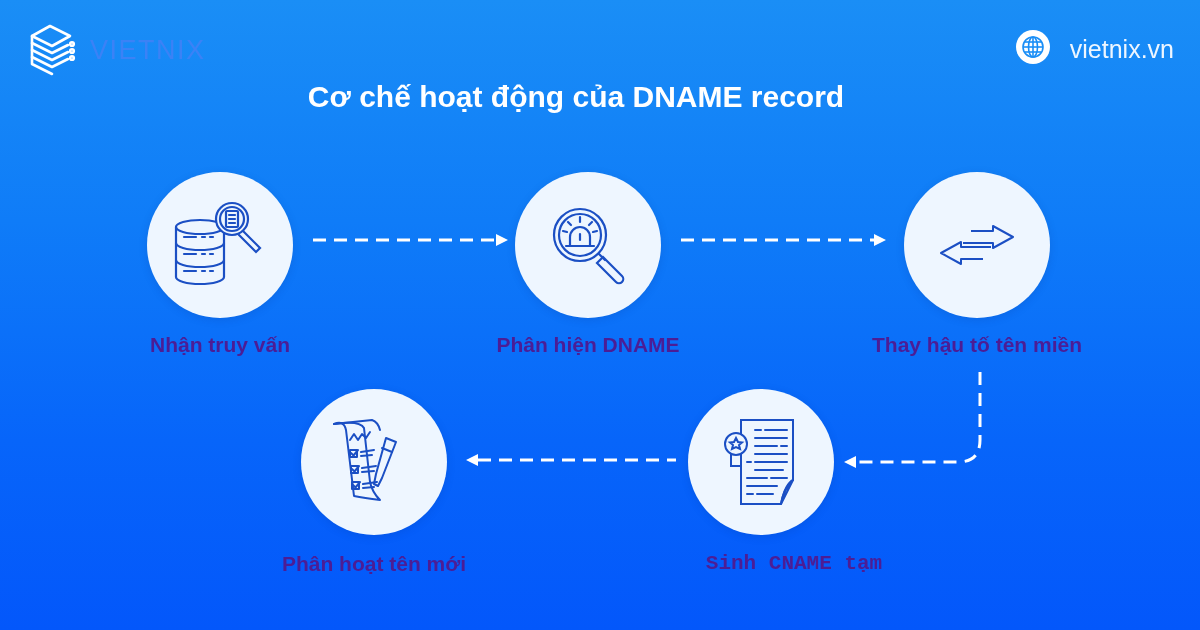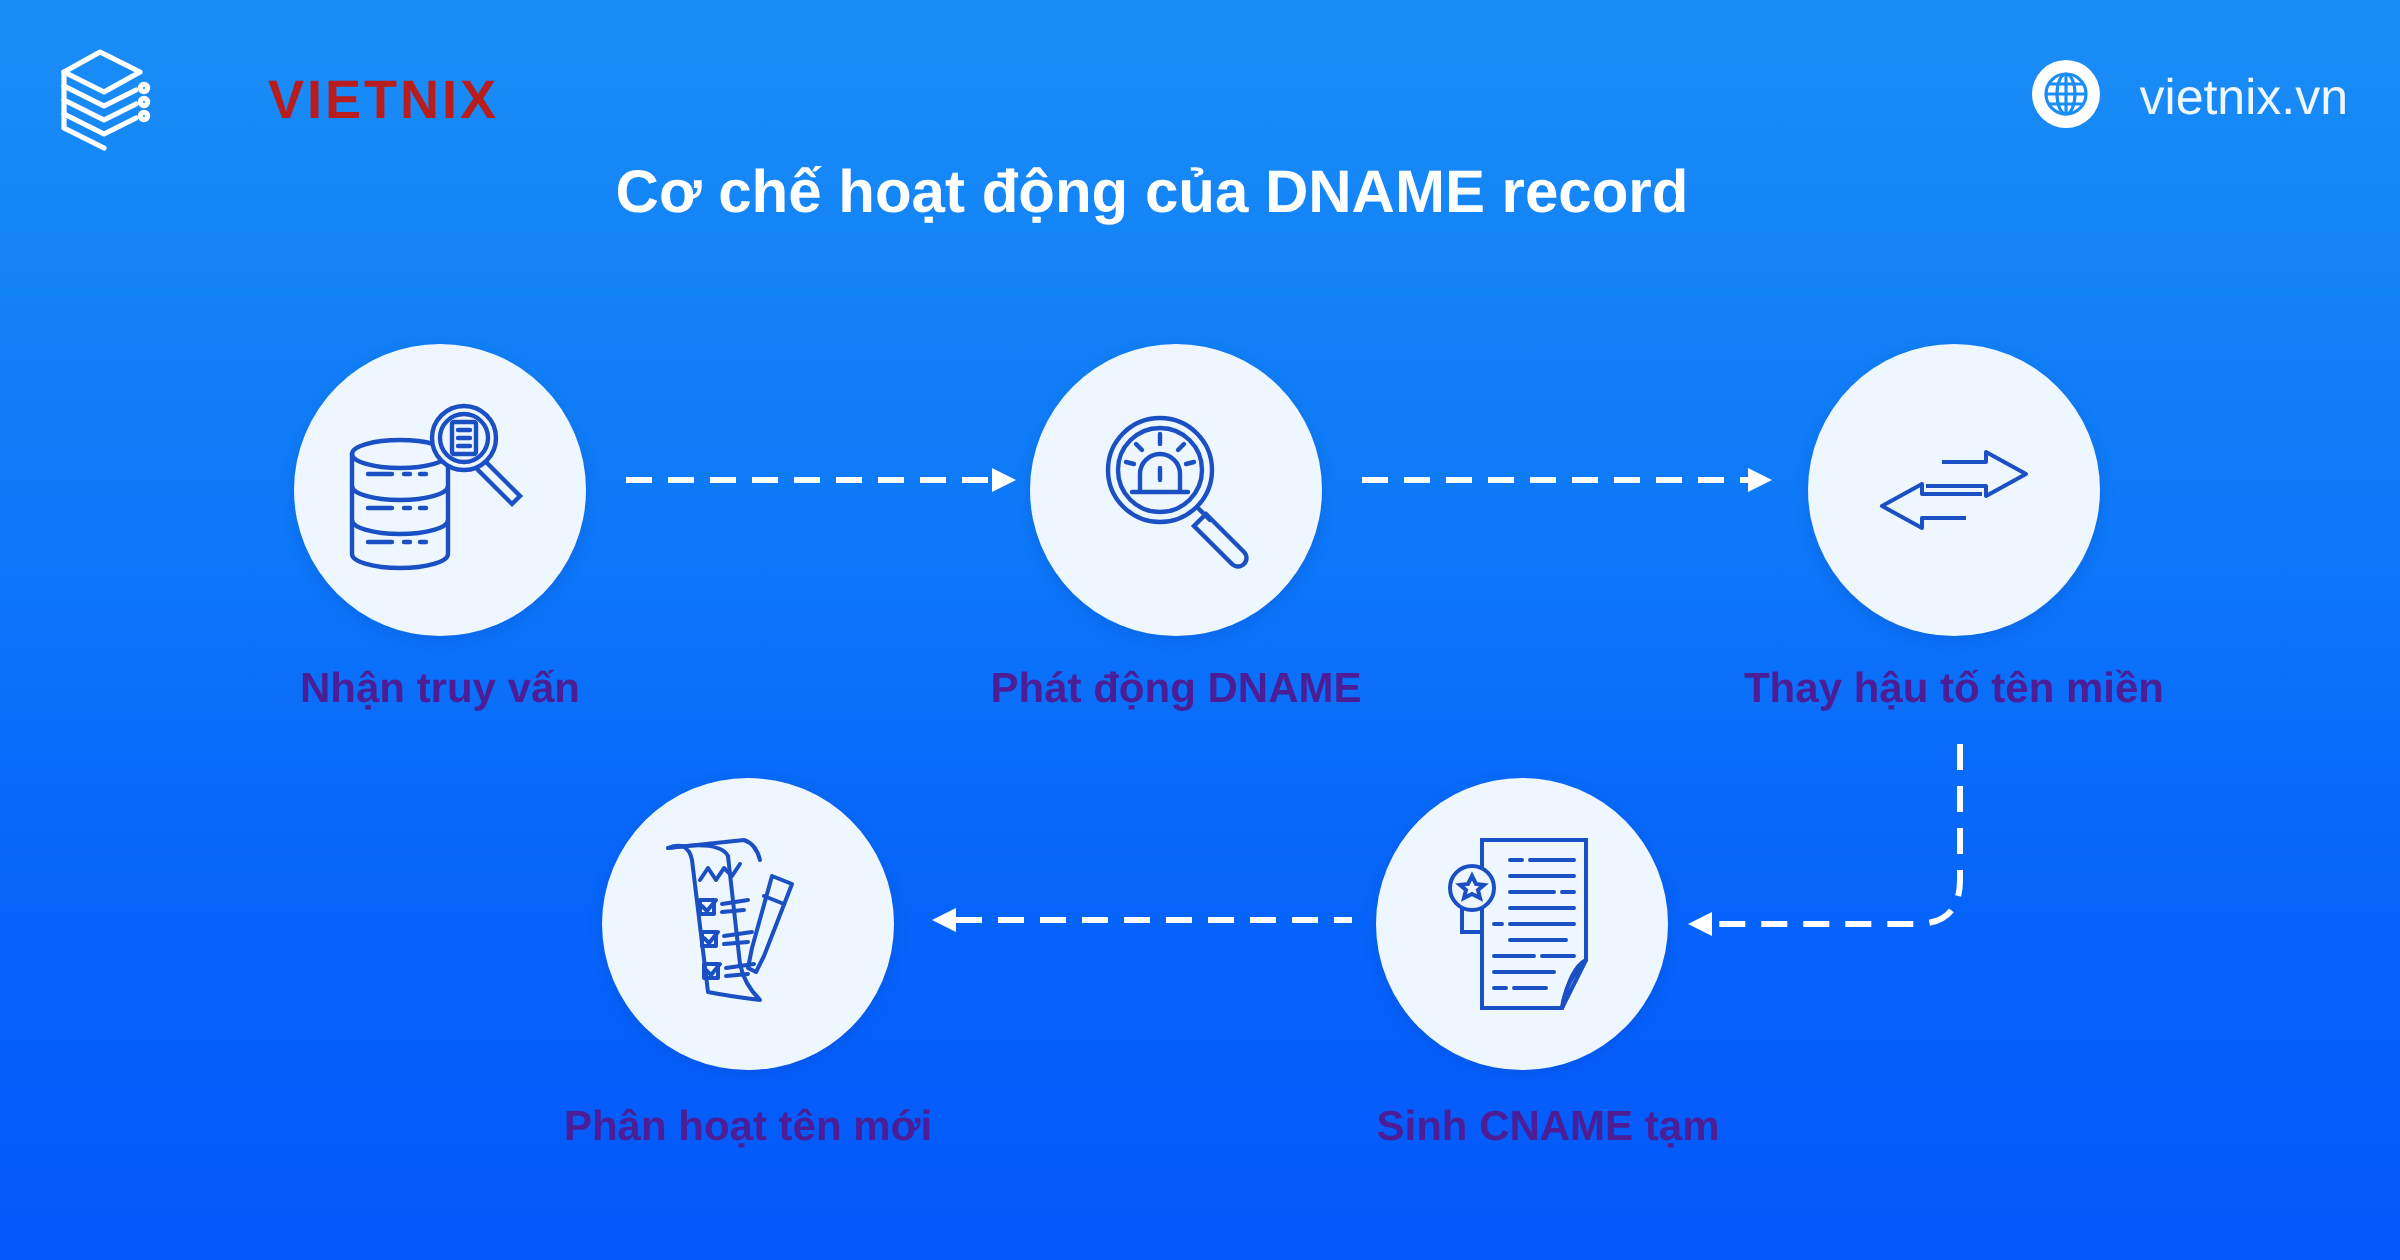"VIETNIX" .logo-text { color: #b91c1c -> #3b82f6; font-weight: bold -> normal; margin-left: 44px -> none }
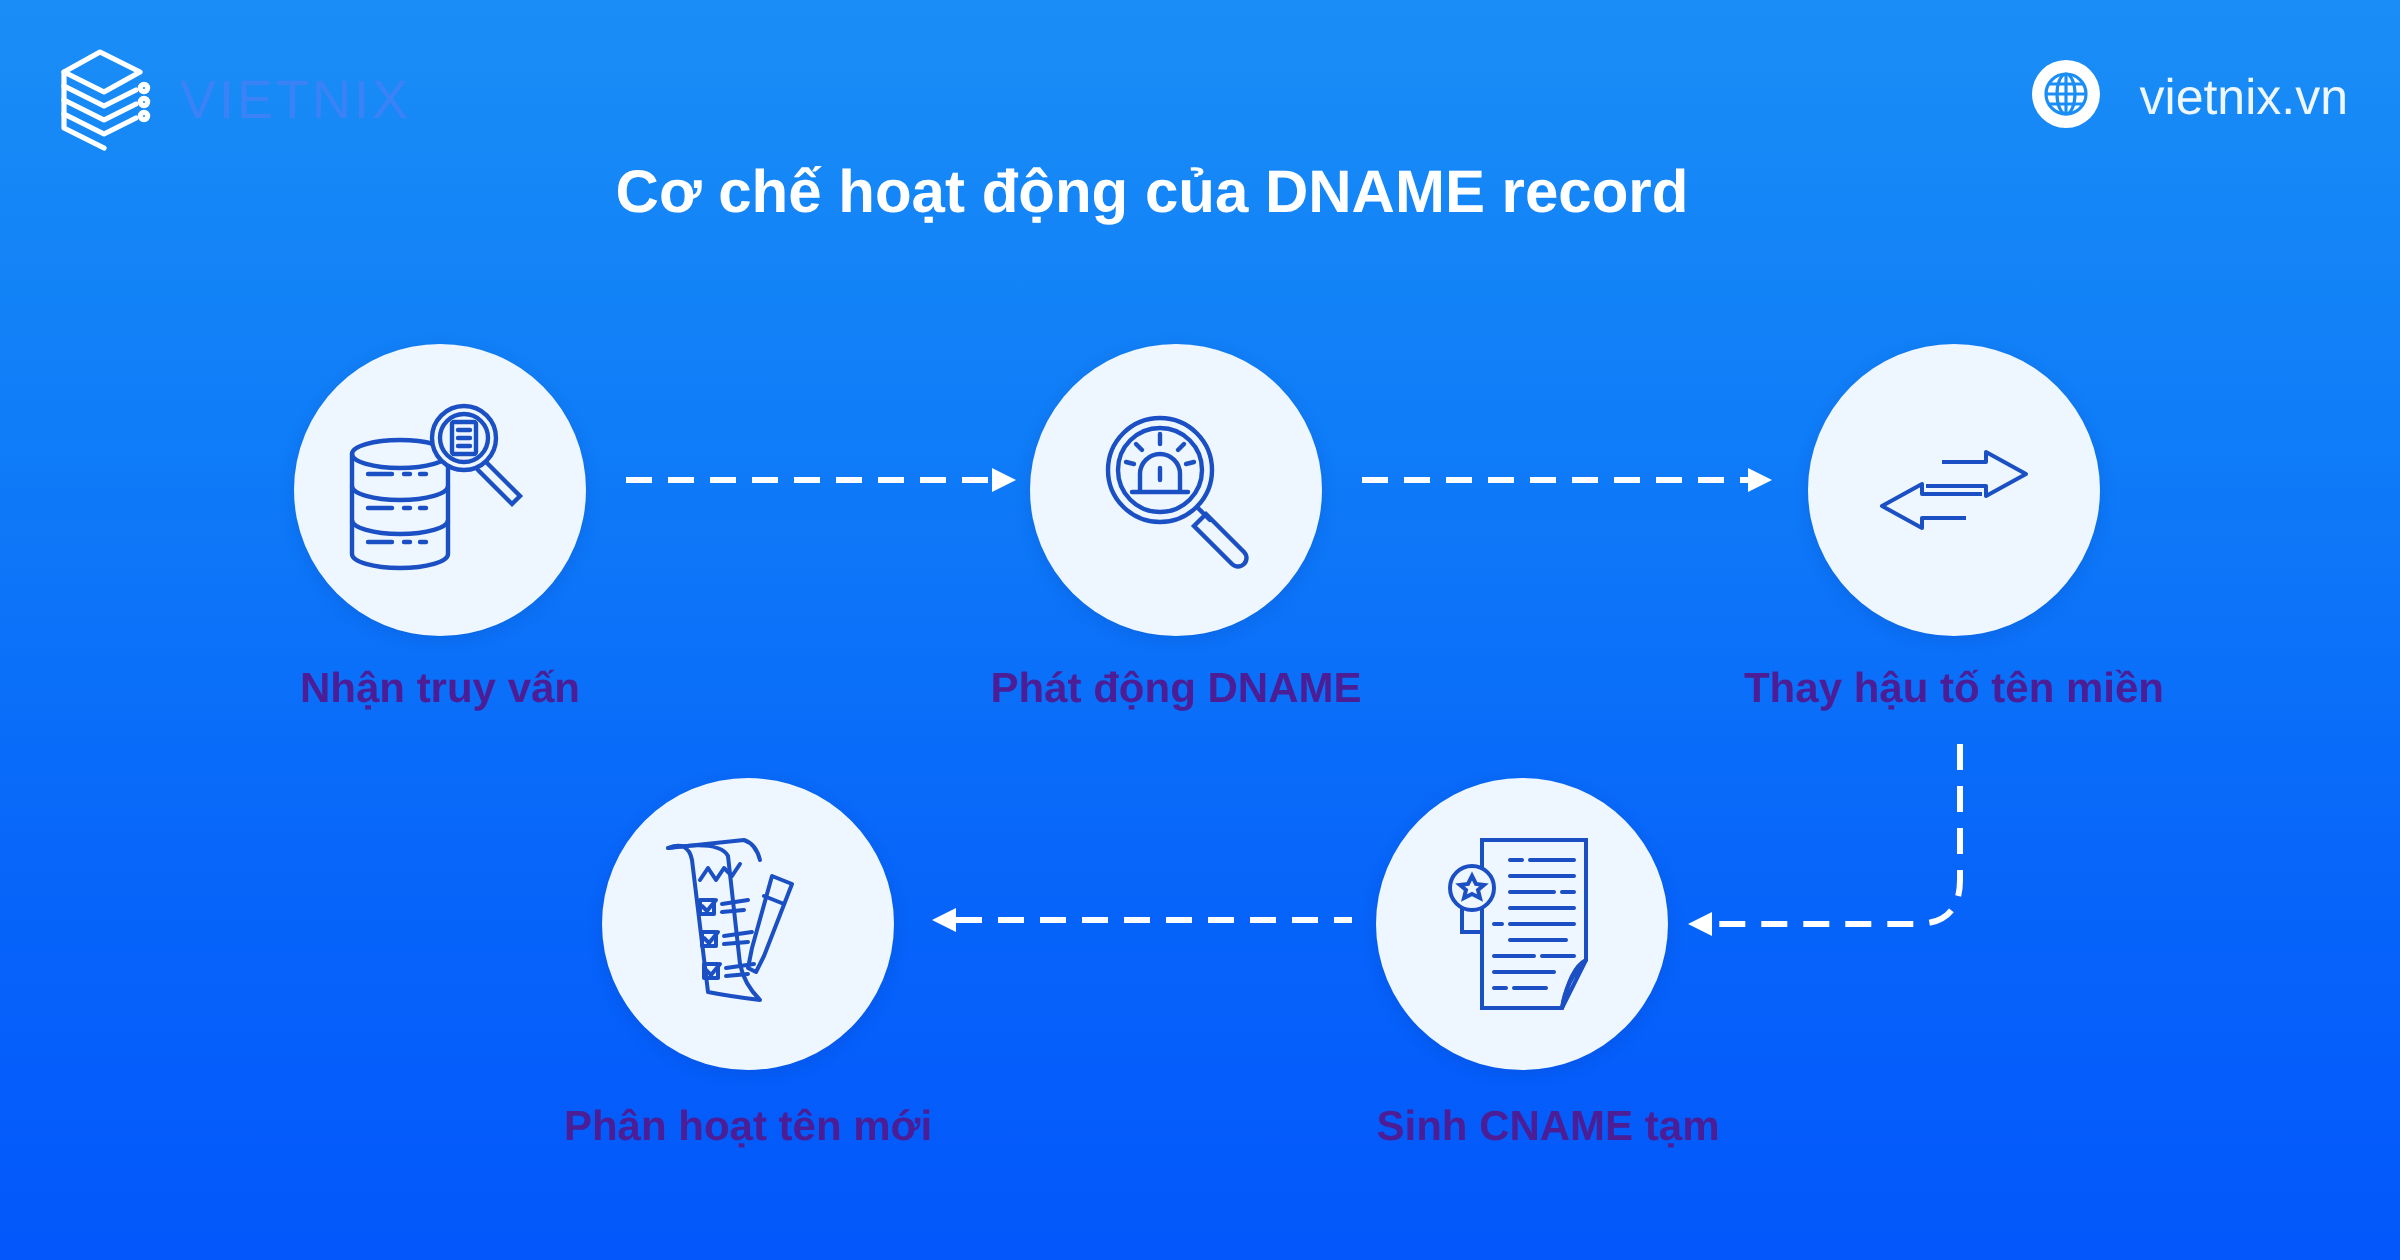"Phát động DNAME" div.label { text: Phát động -> Phân hiện }
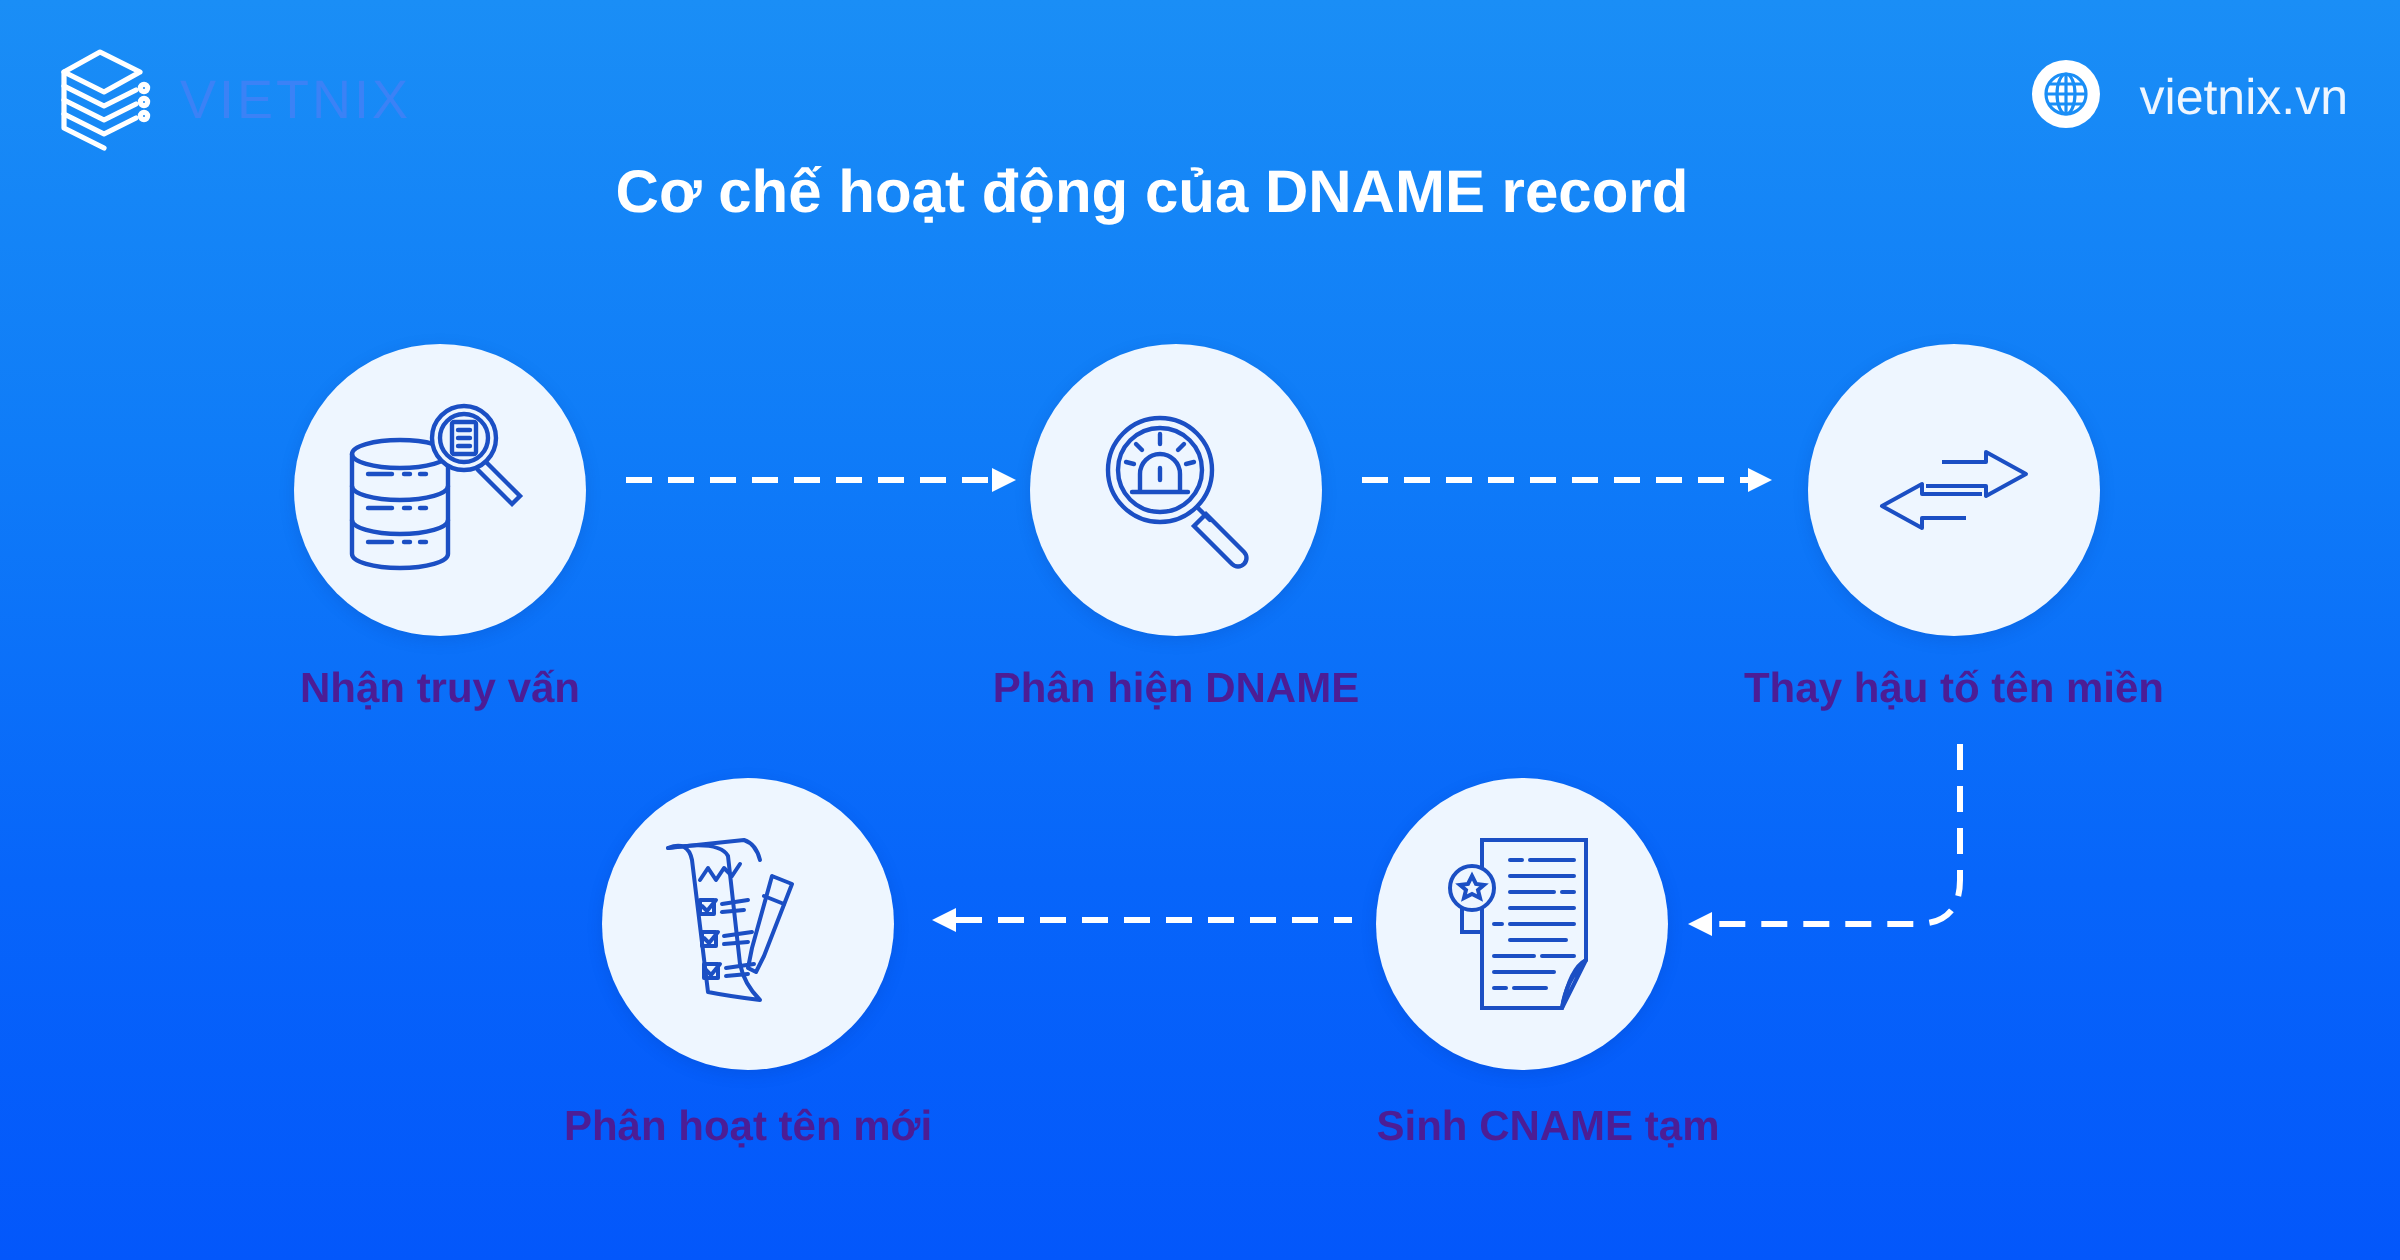"Sinh CNAME tạm" div.label { font-family: none -> Liberation Mono, monospace; left: 634px -> 654px }
